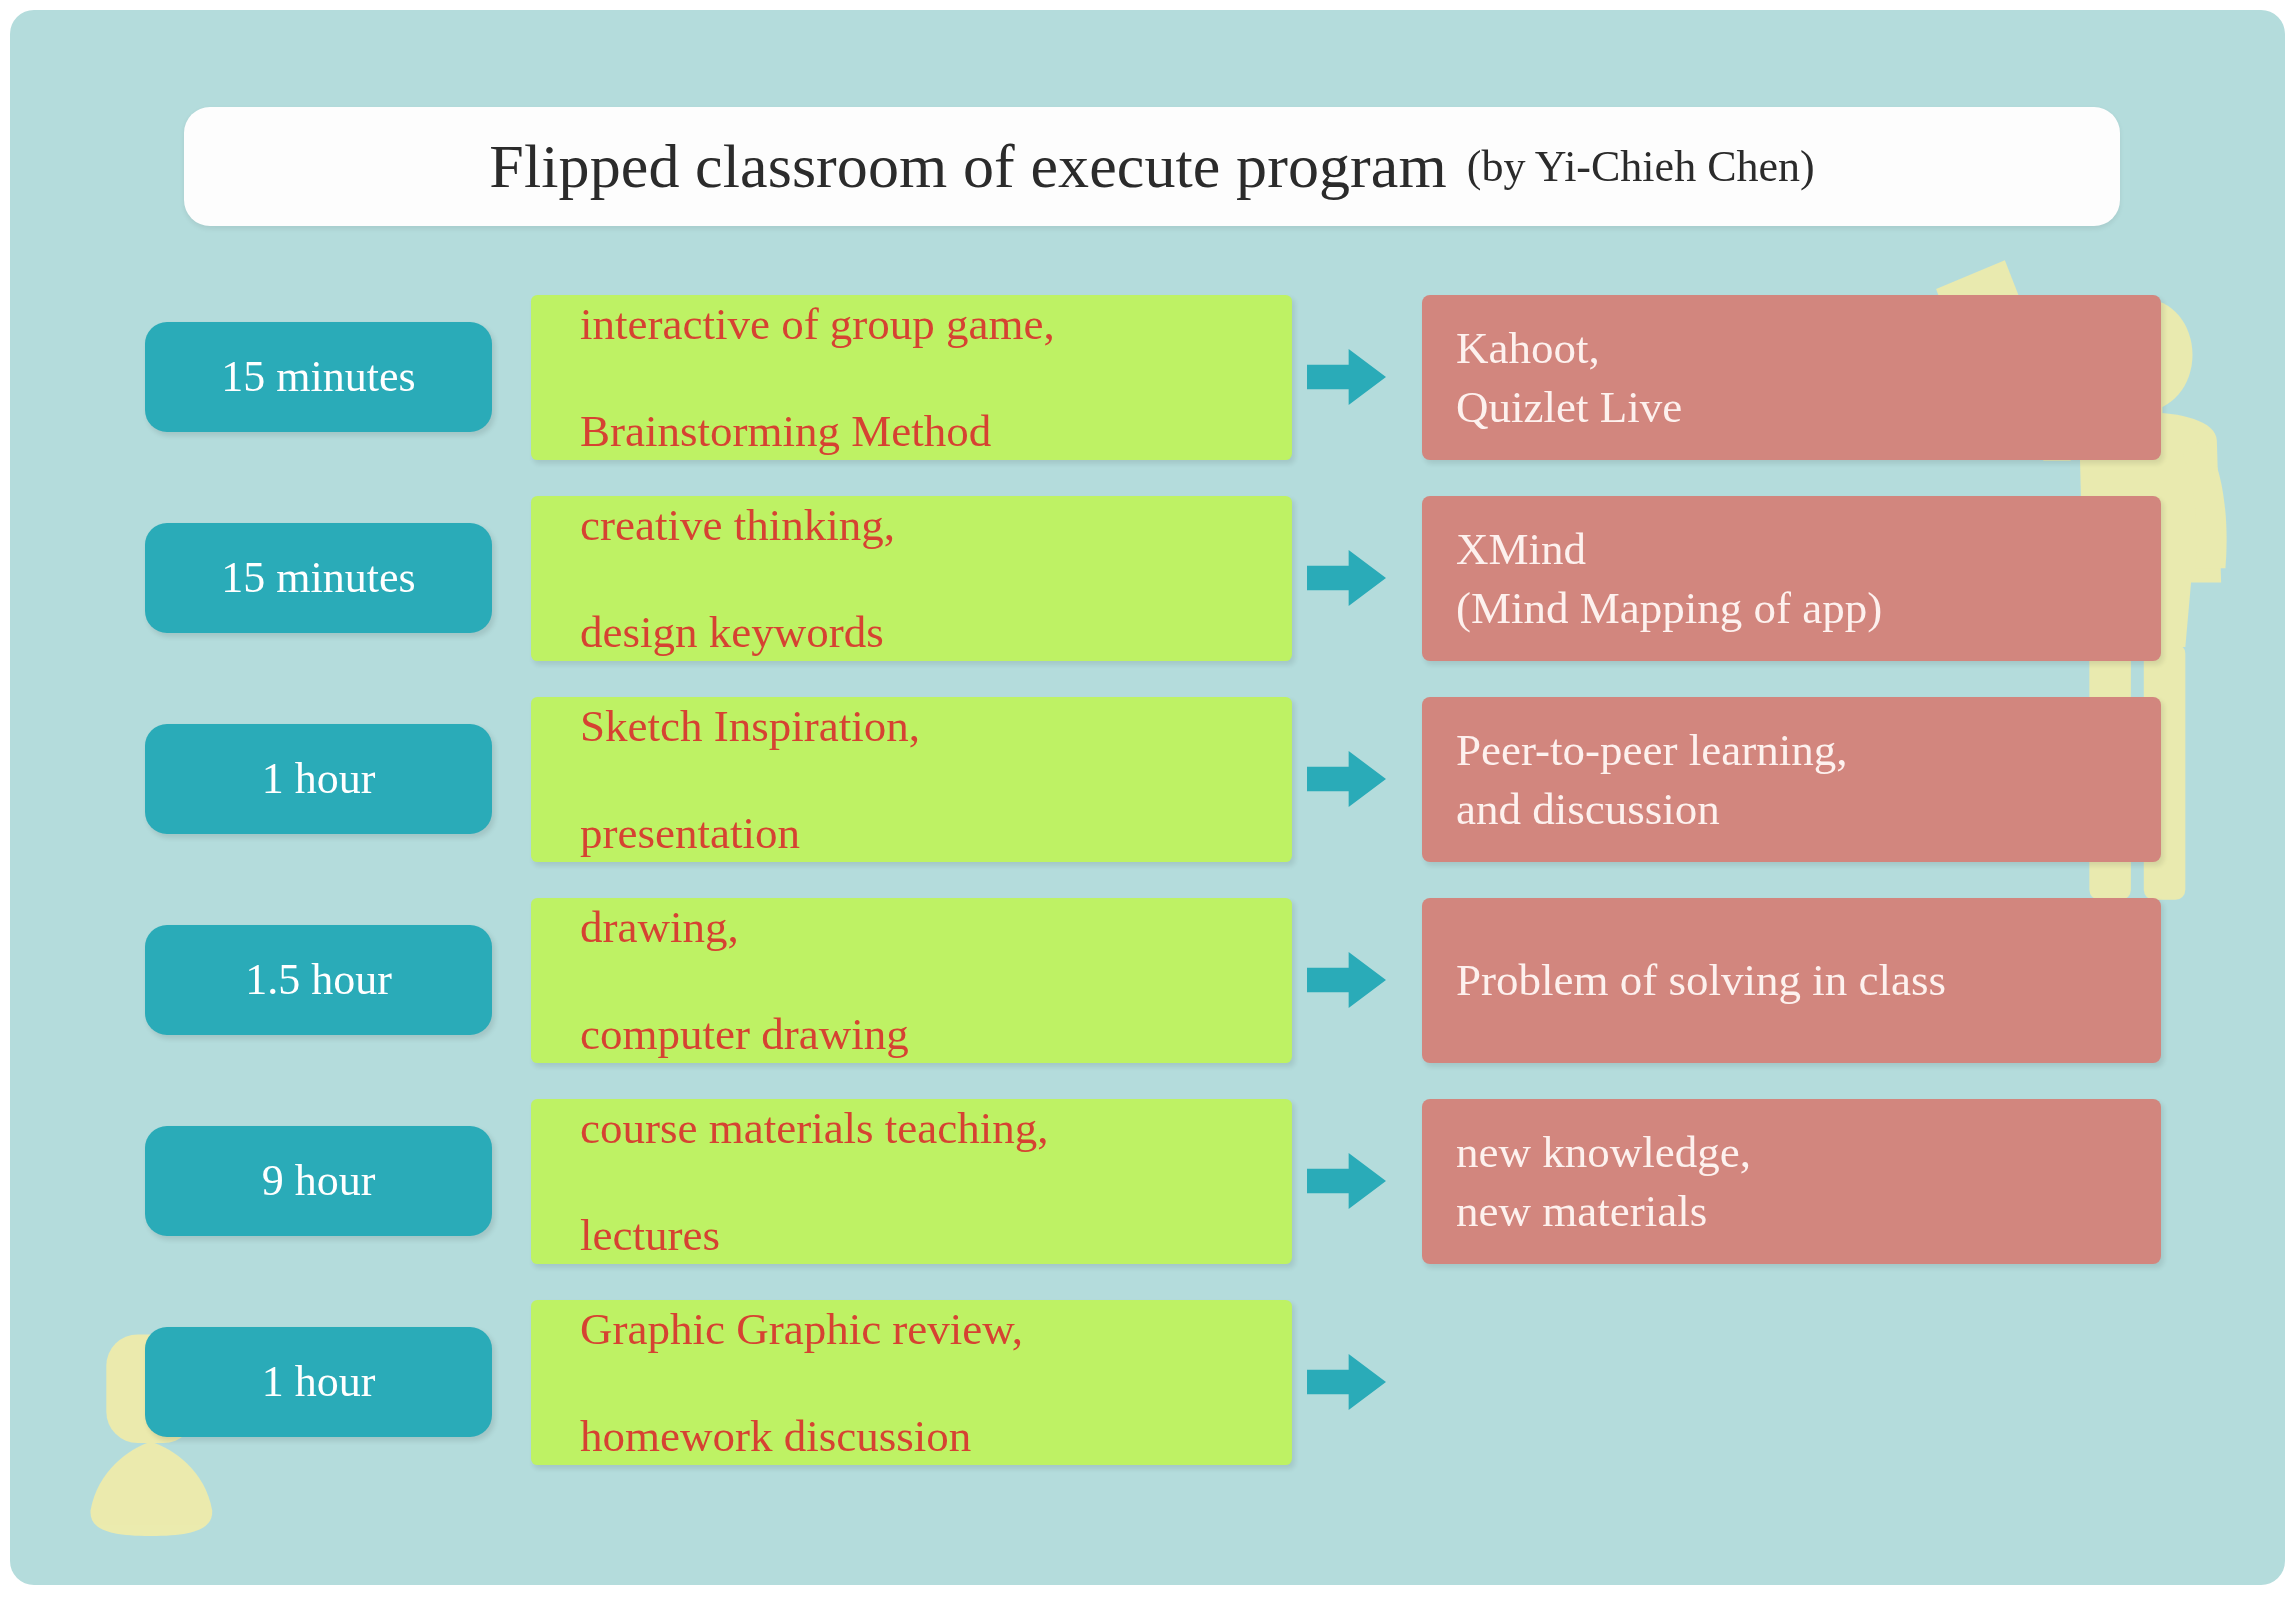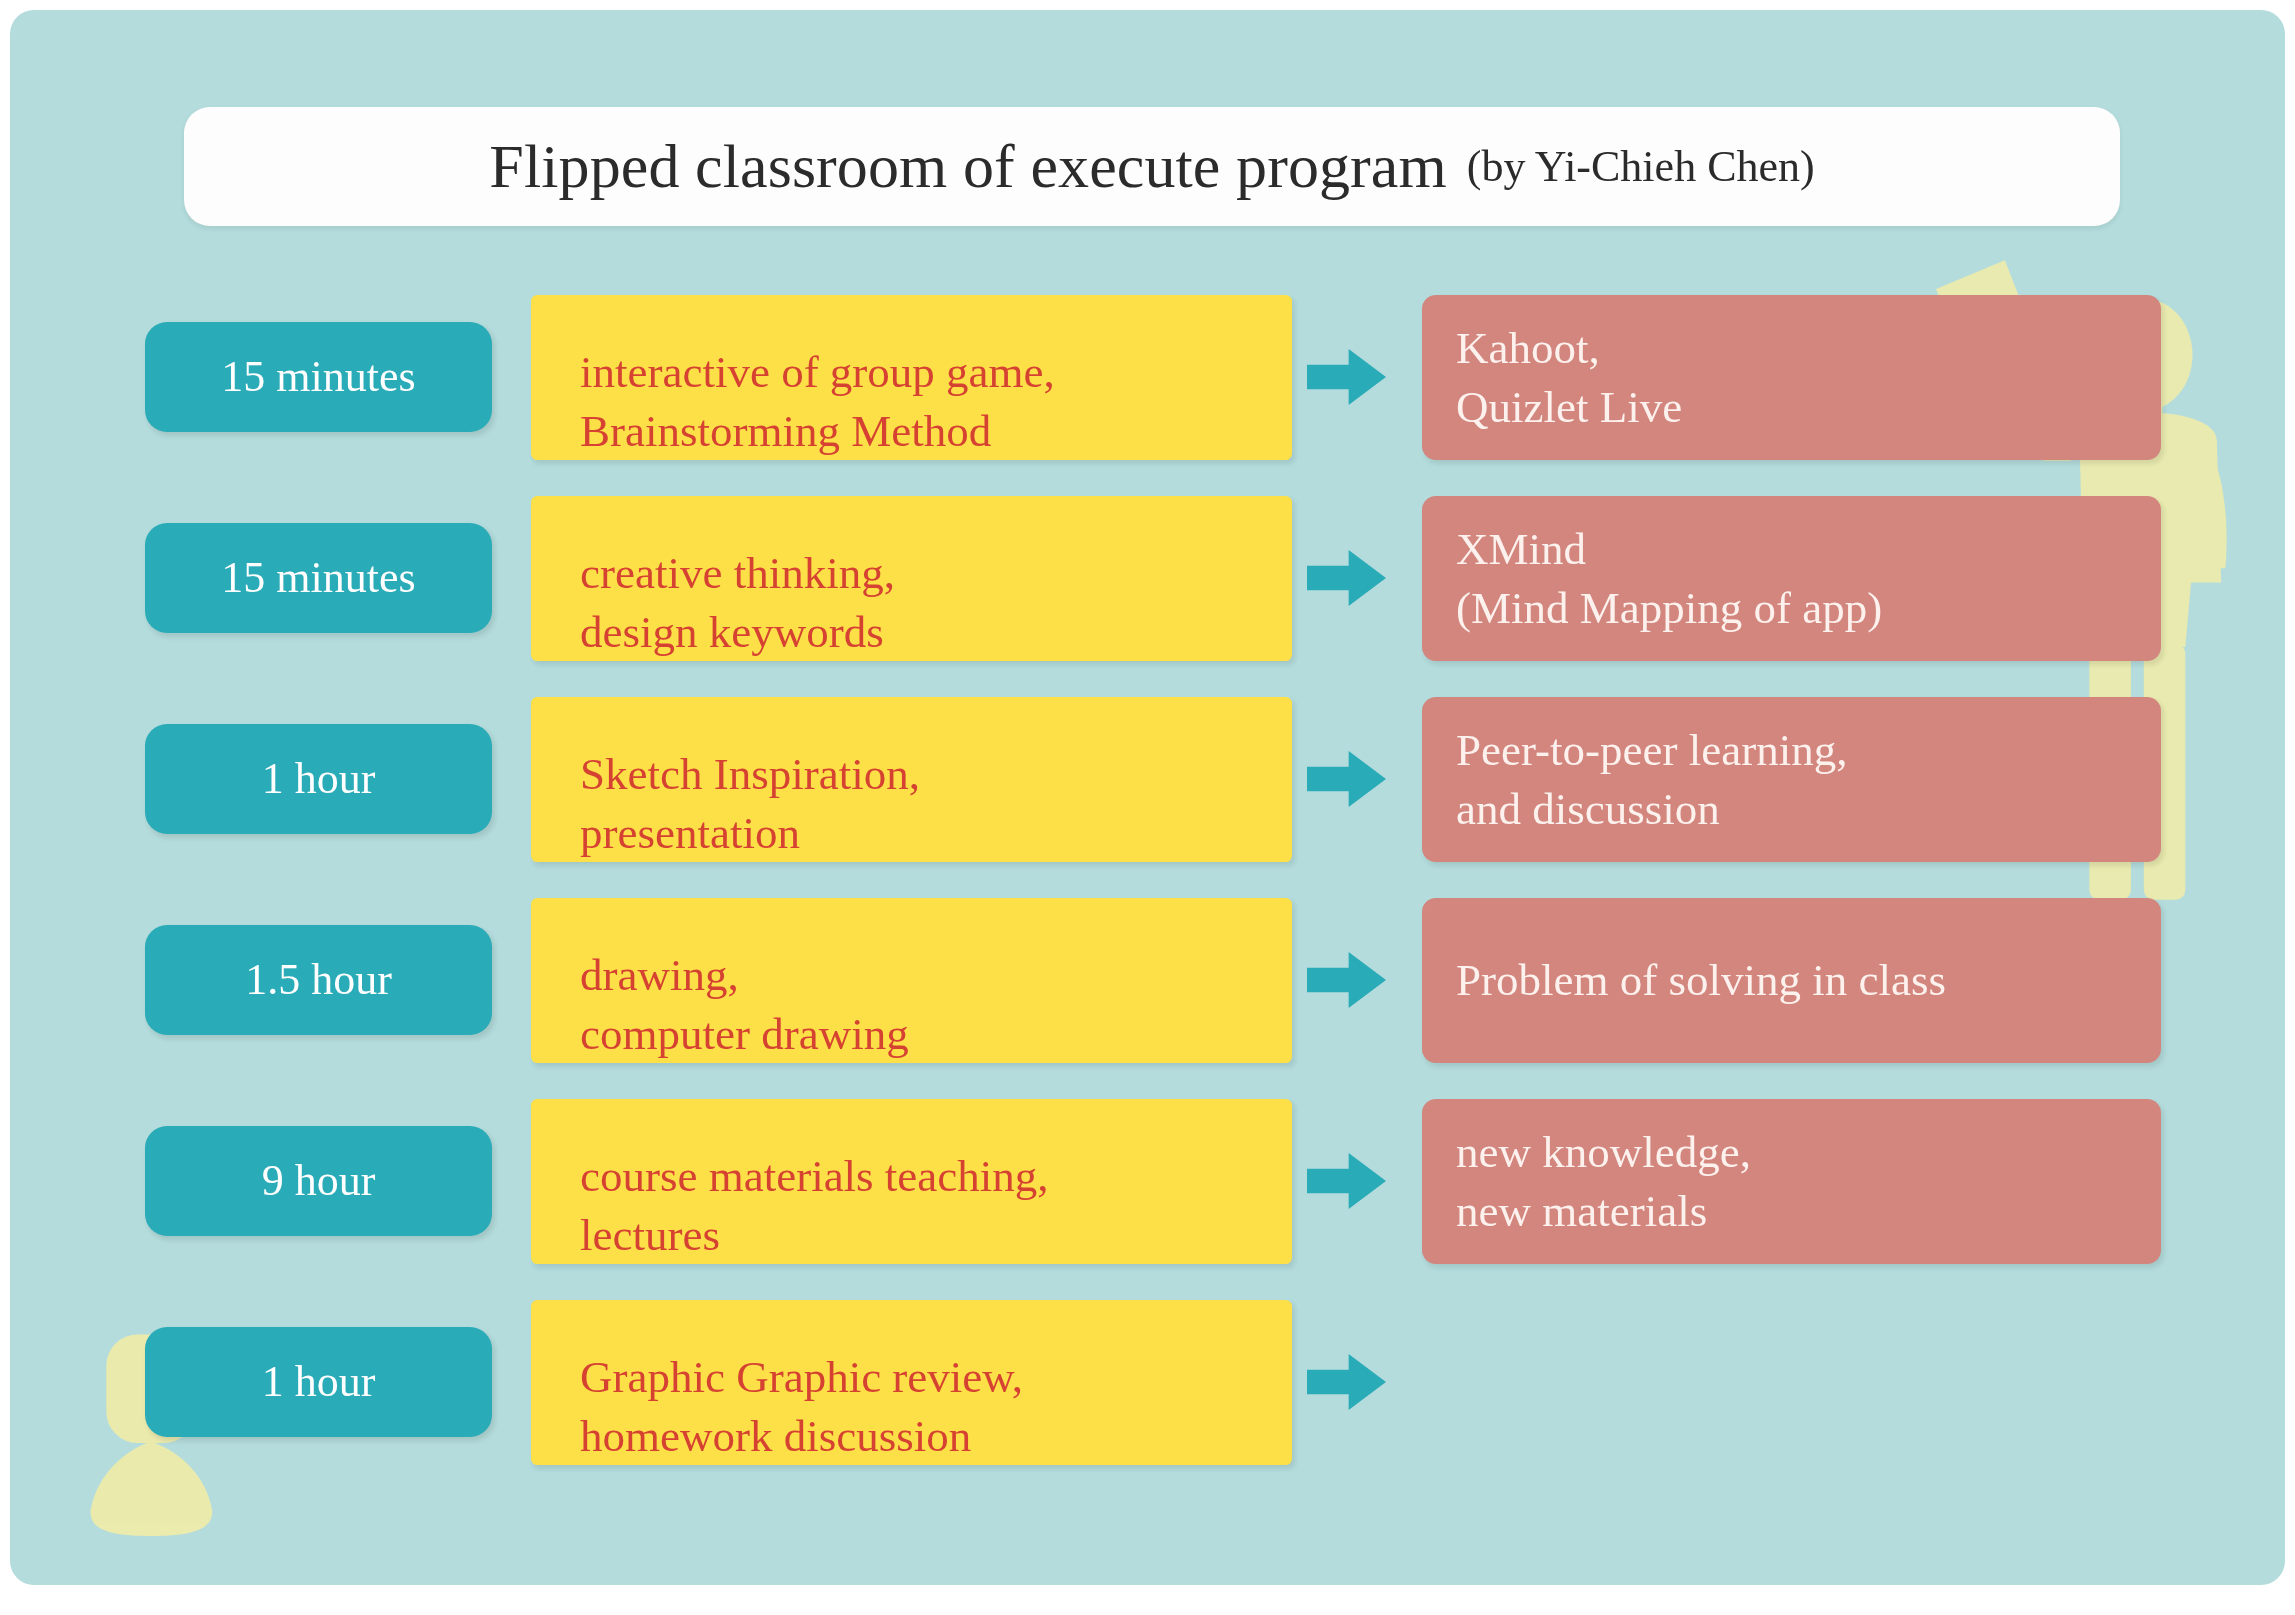"interactive of group game," .cell-activity { background: #fde047 -> #bef264; justify-content: flex-end -> space-between }
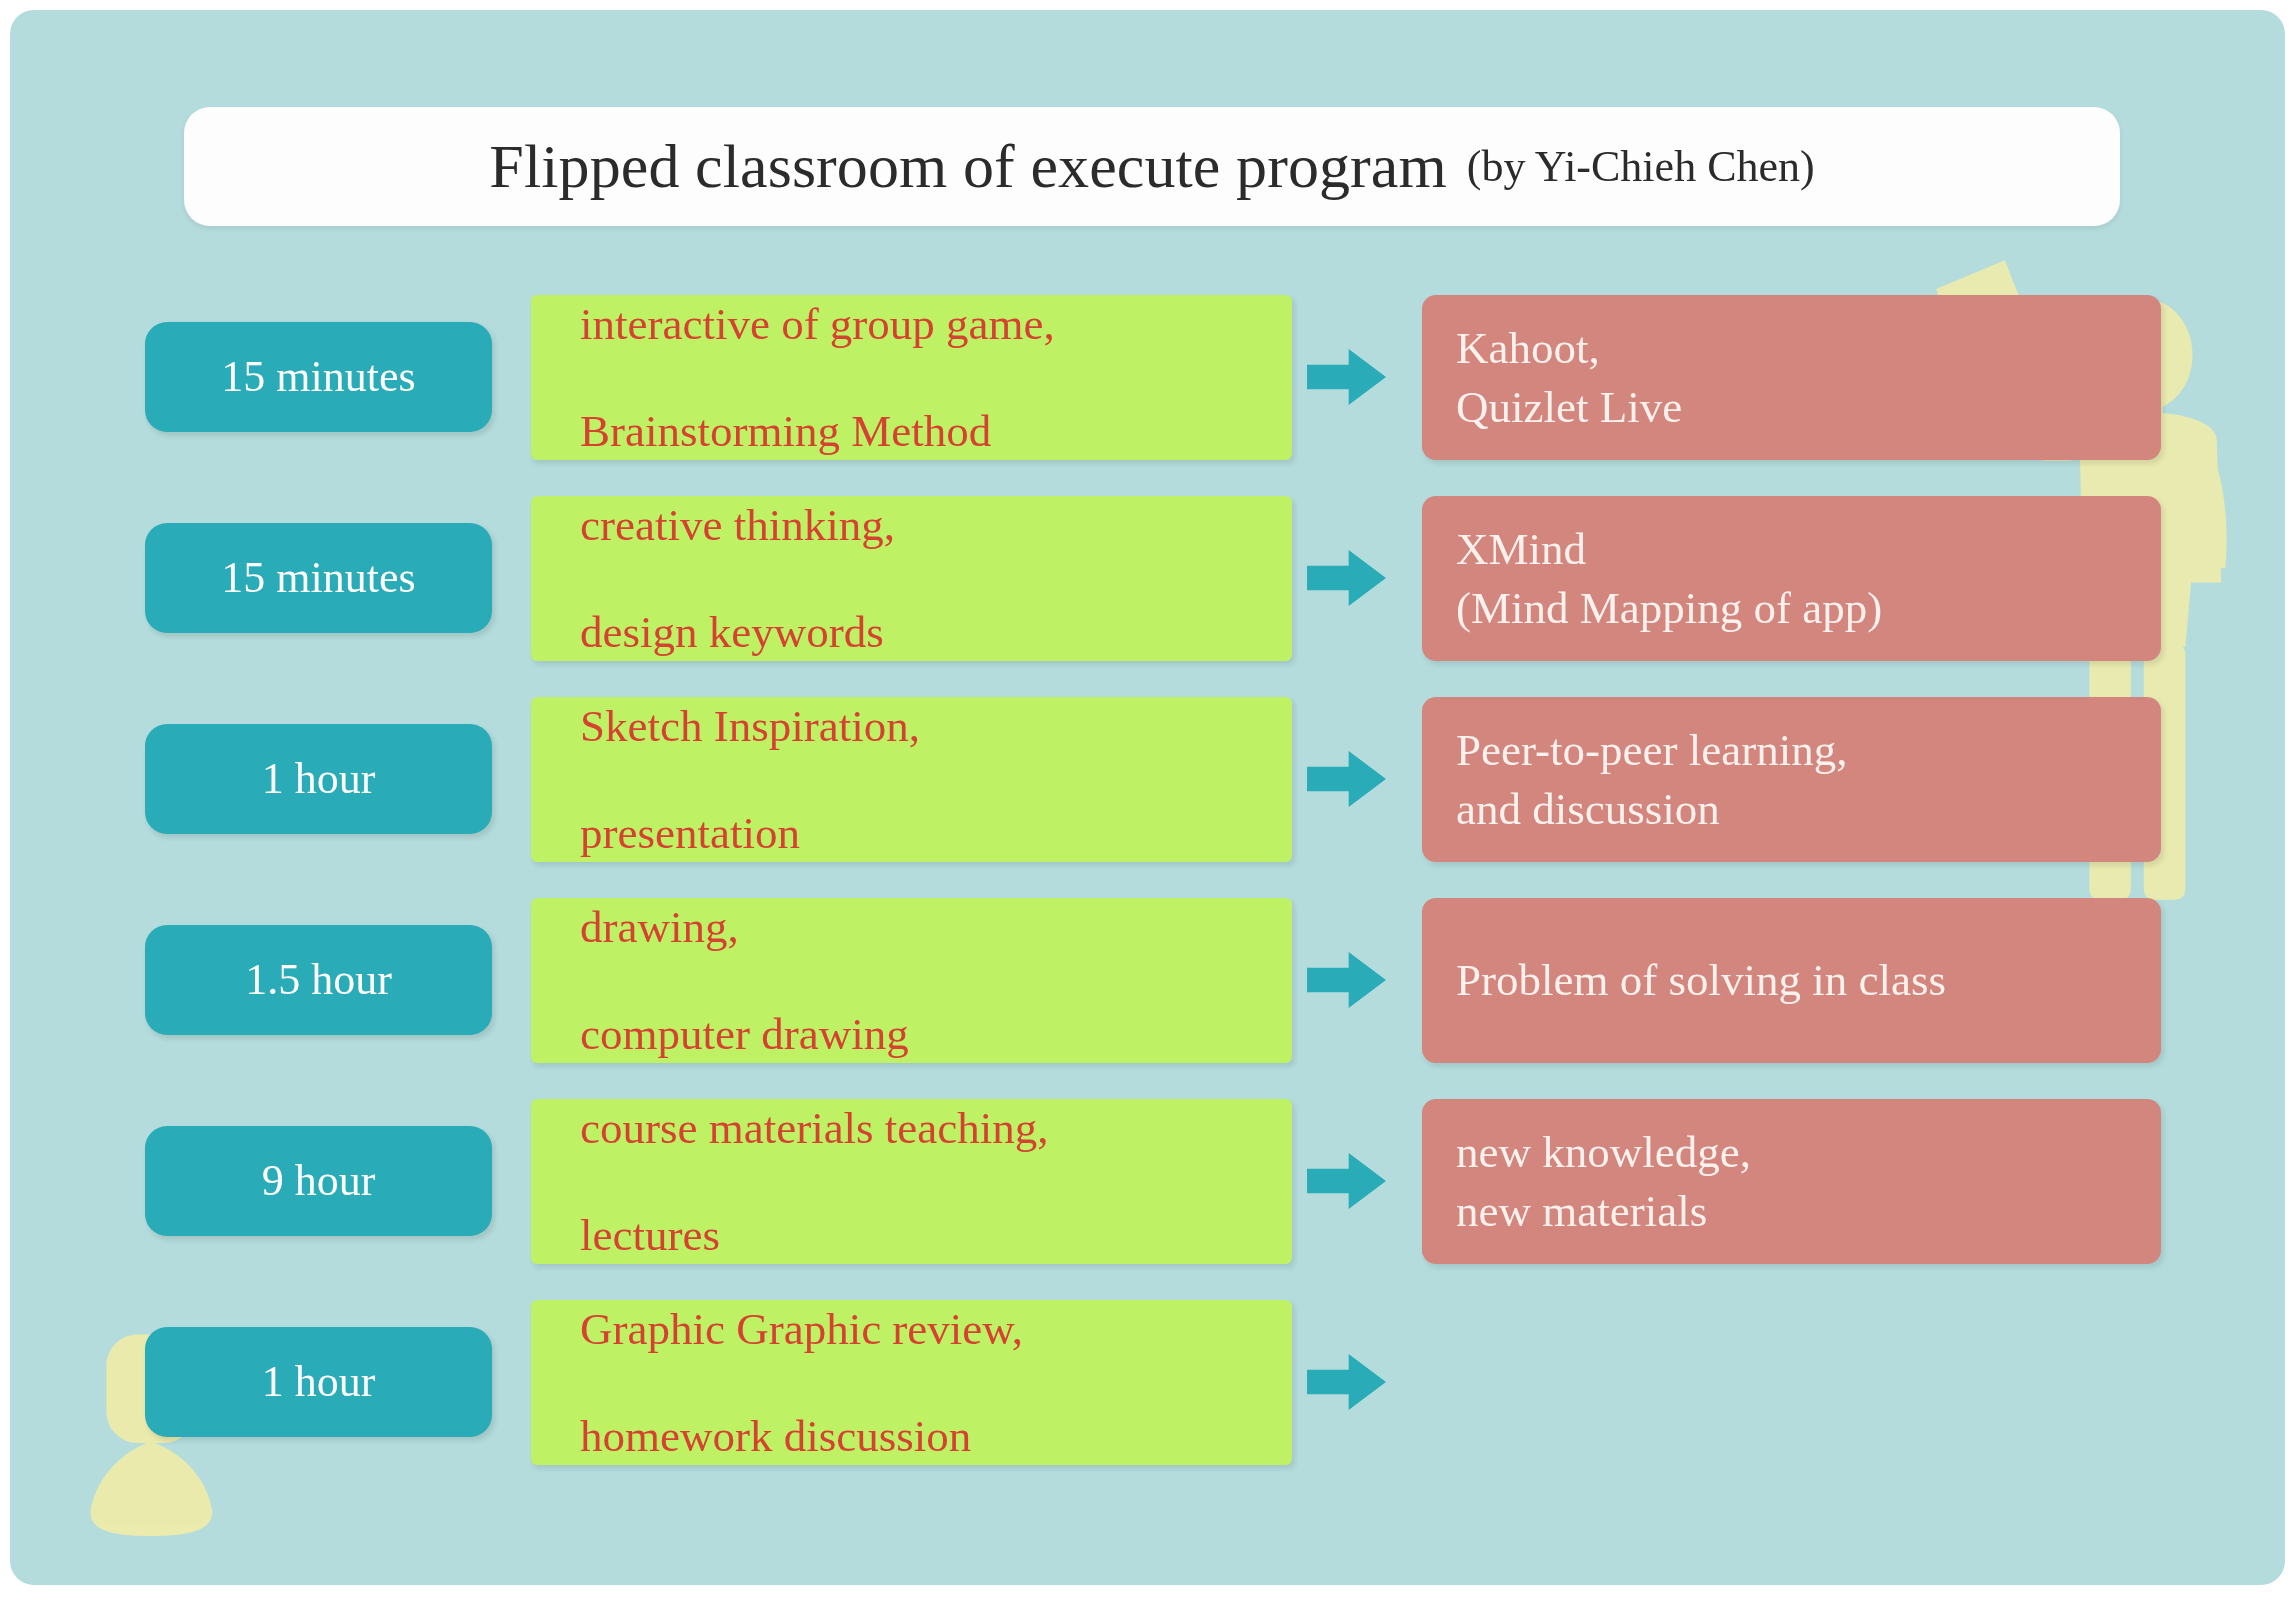"Kahoot," .cell-outcome { border-radius: 14px -> 8px }
